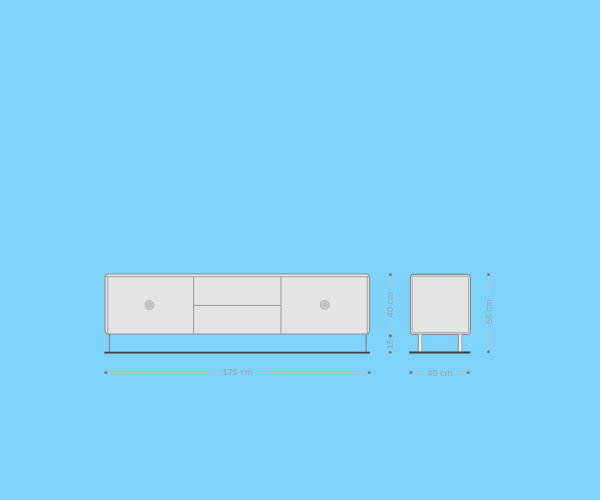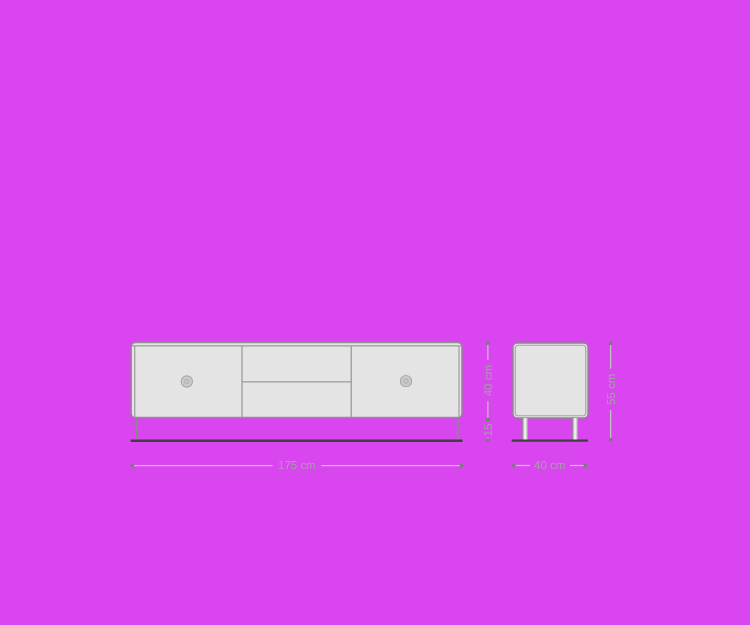"175 cm" .stage { background: #d946ef -> #7dd3fc }
